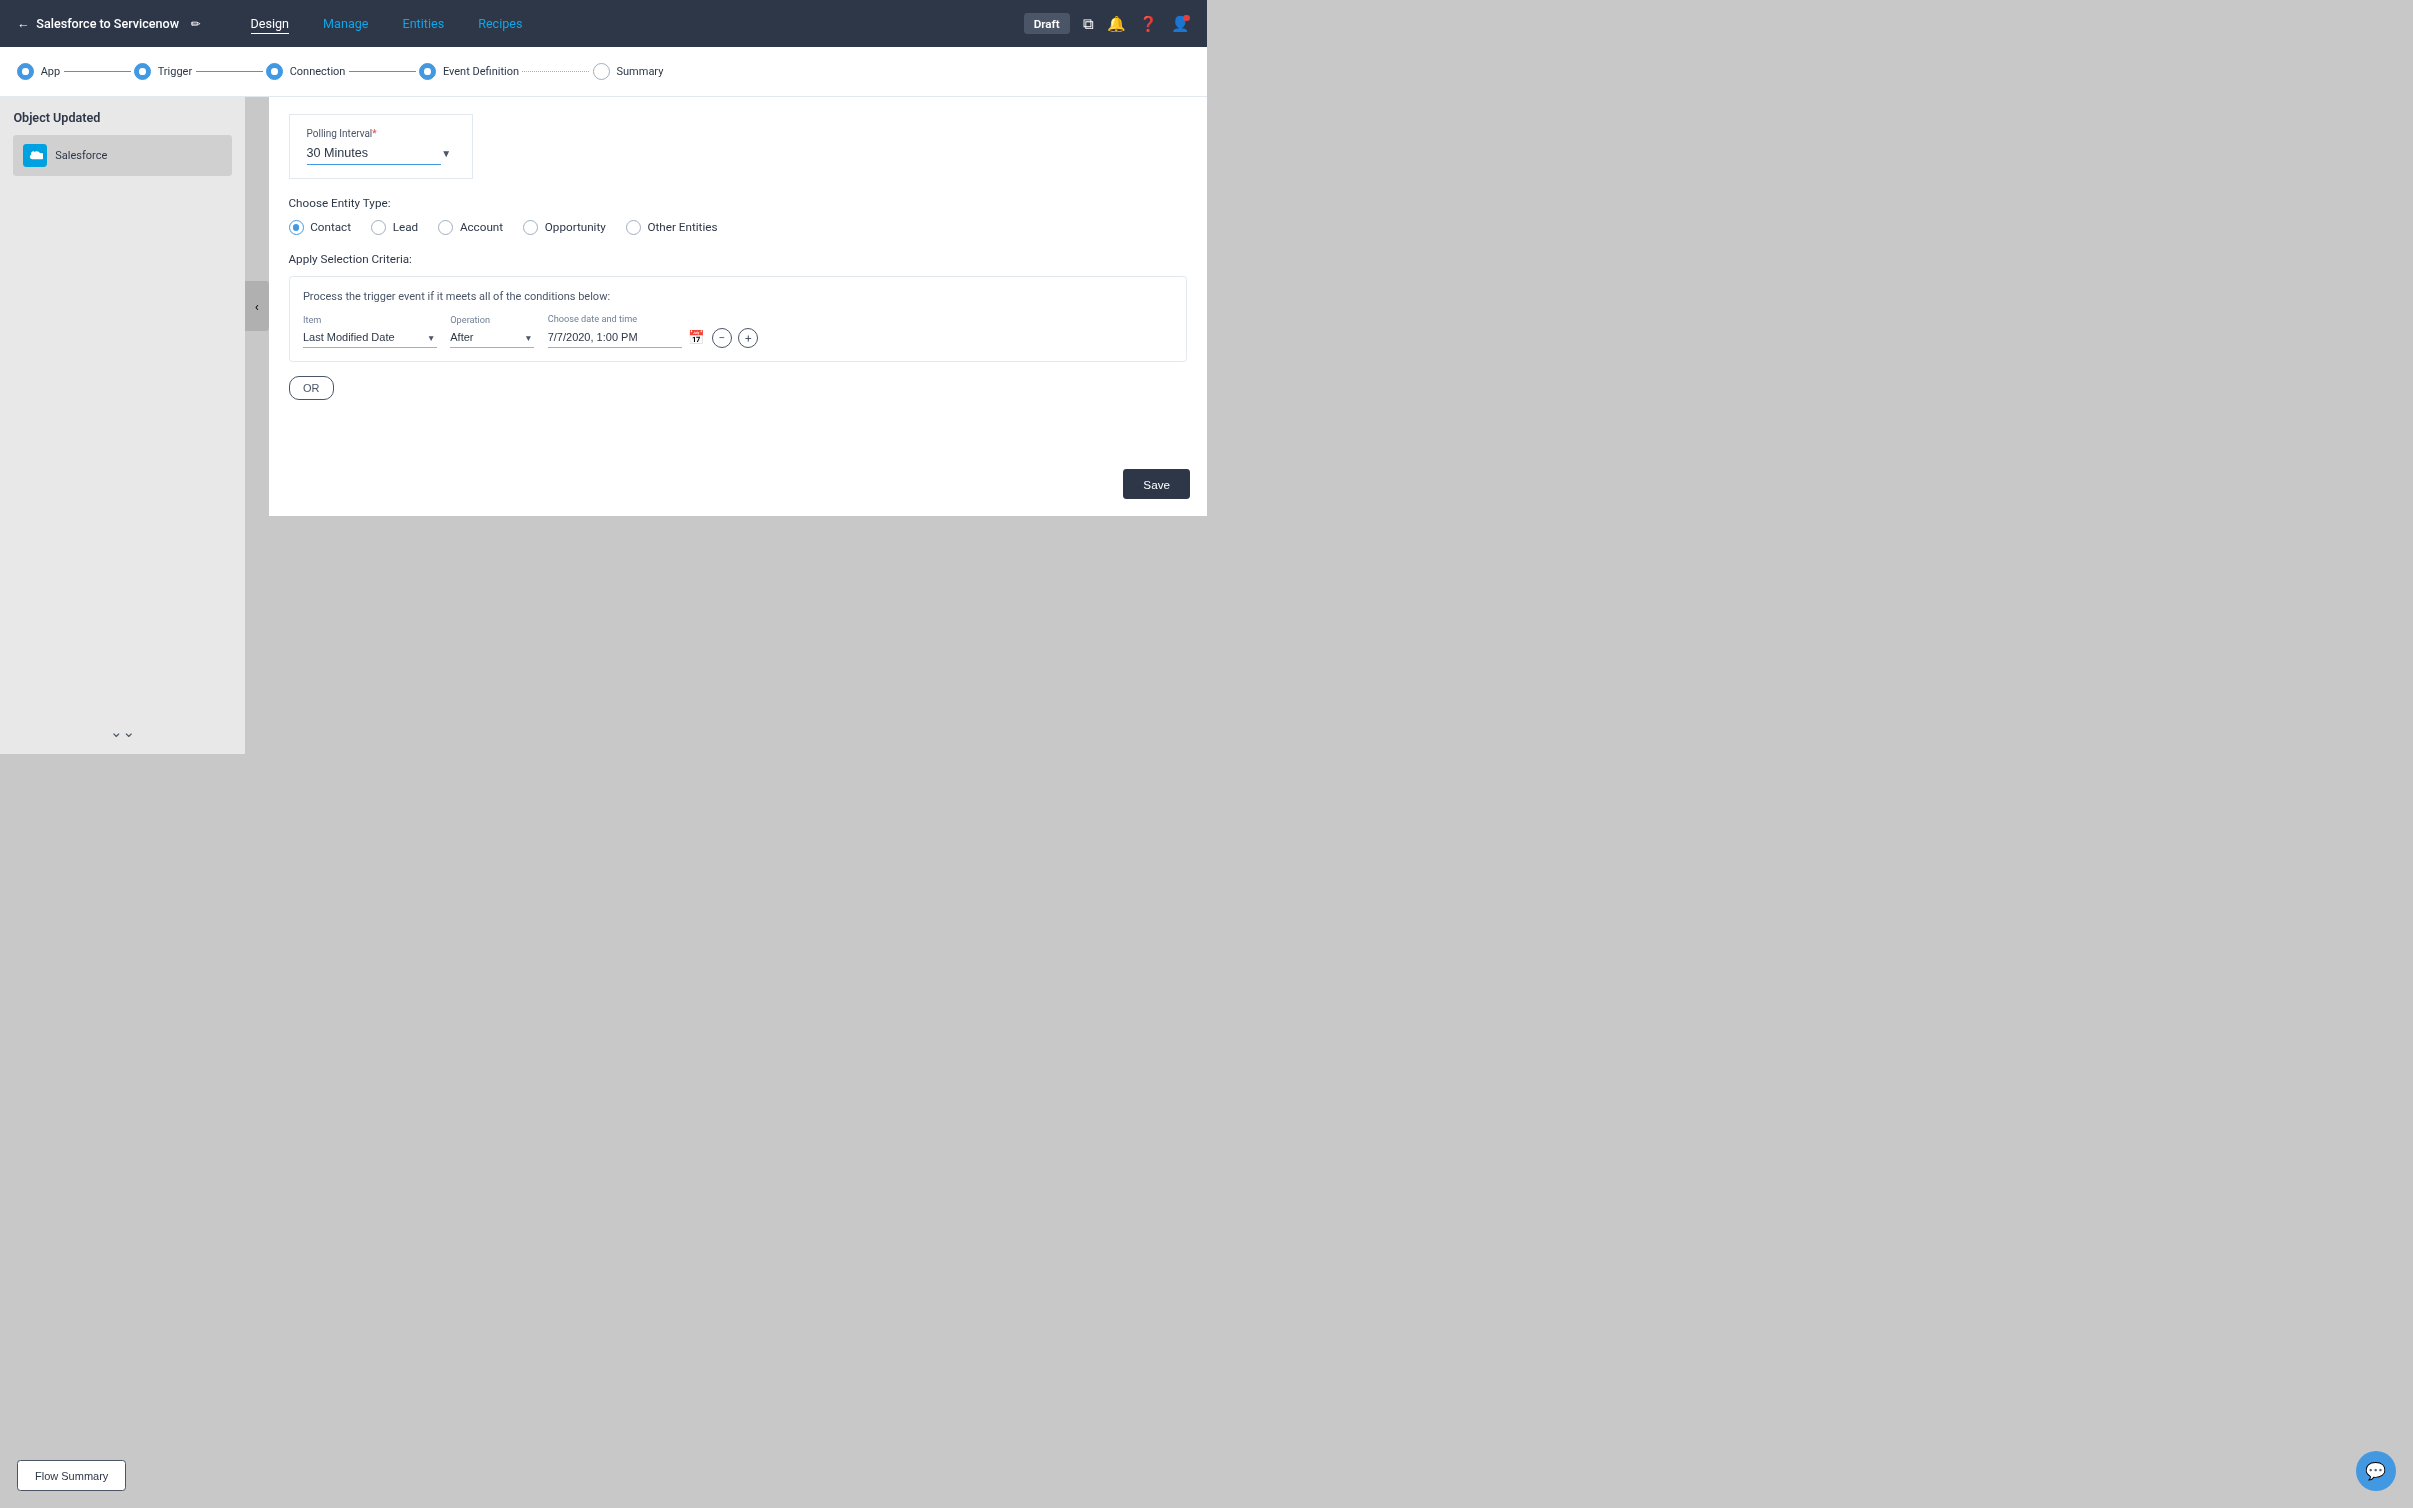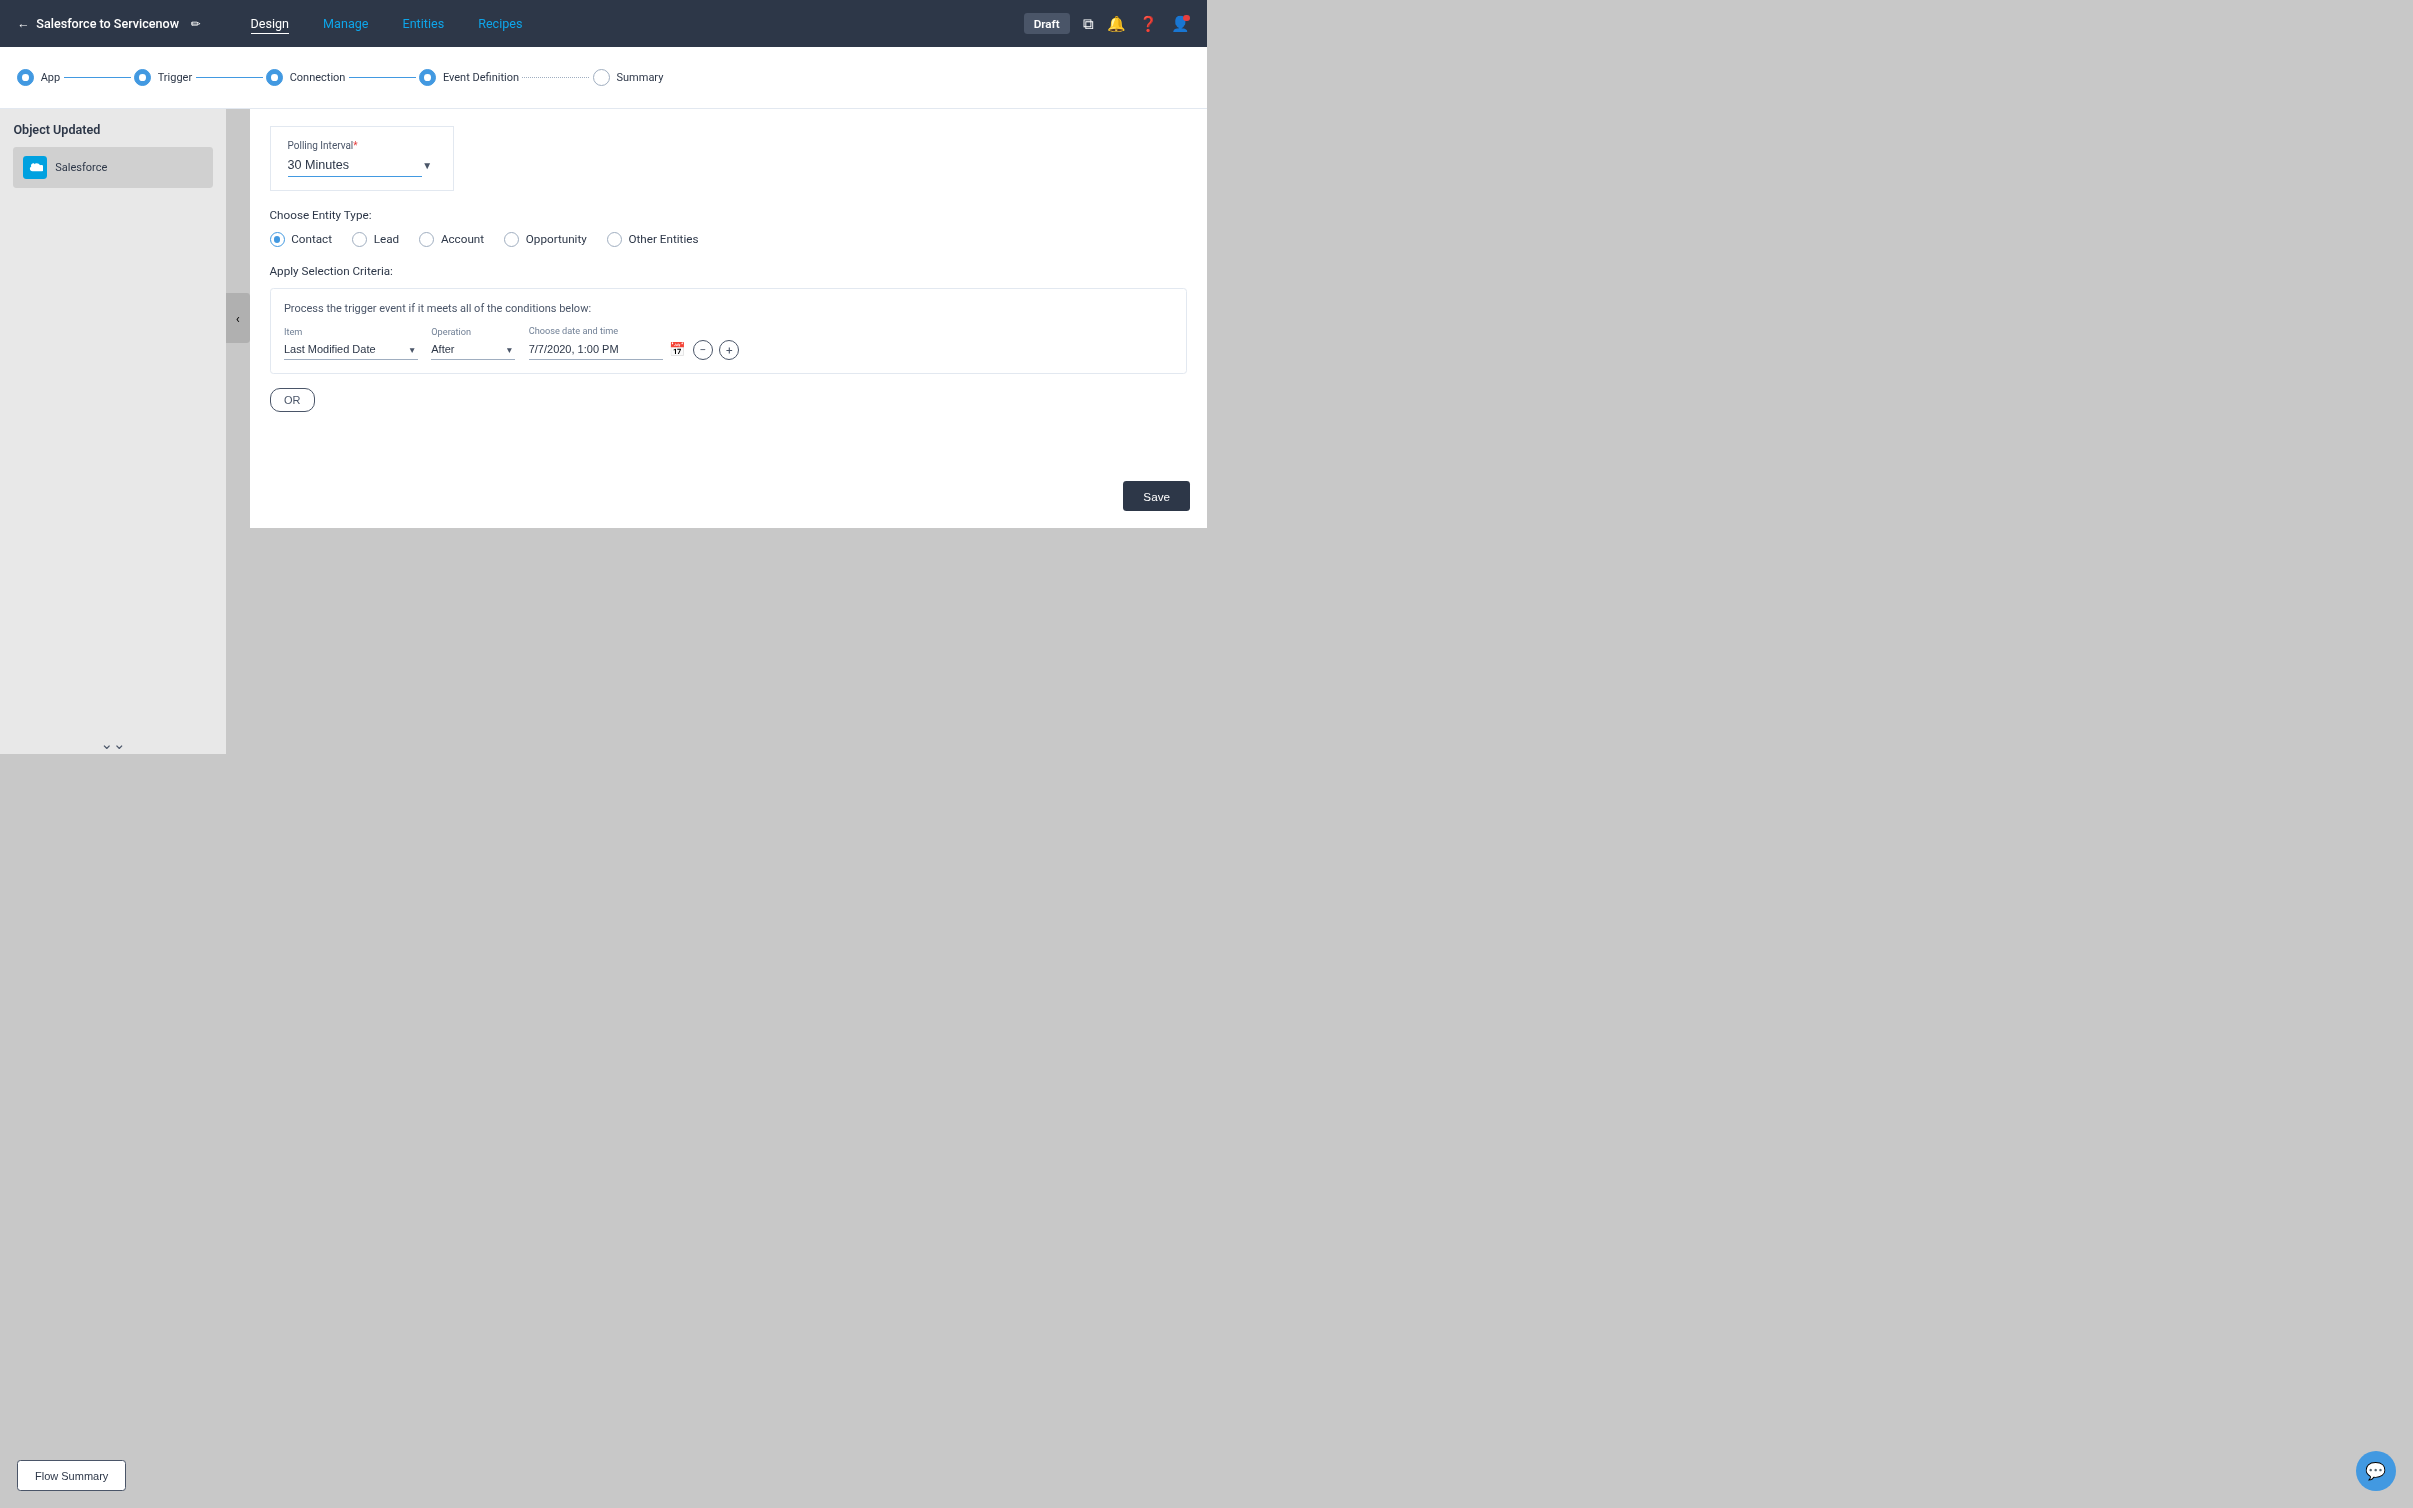"App" .step-bar { height: 62px -> 50px }
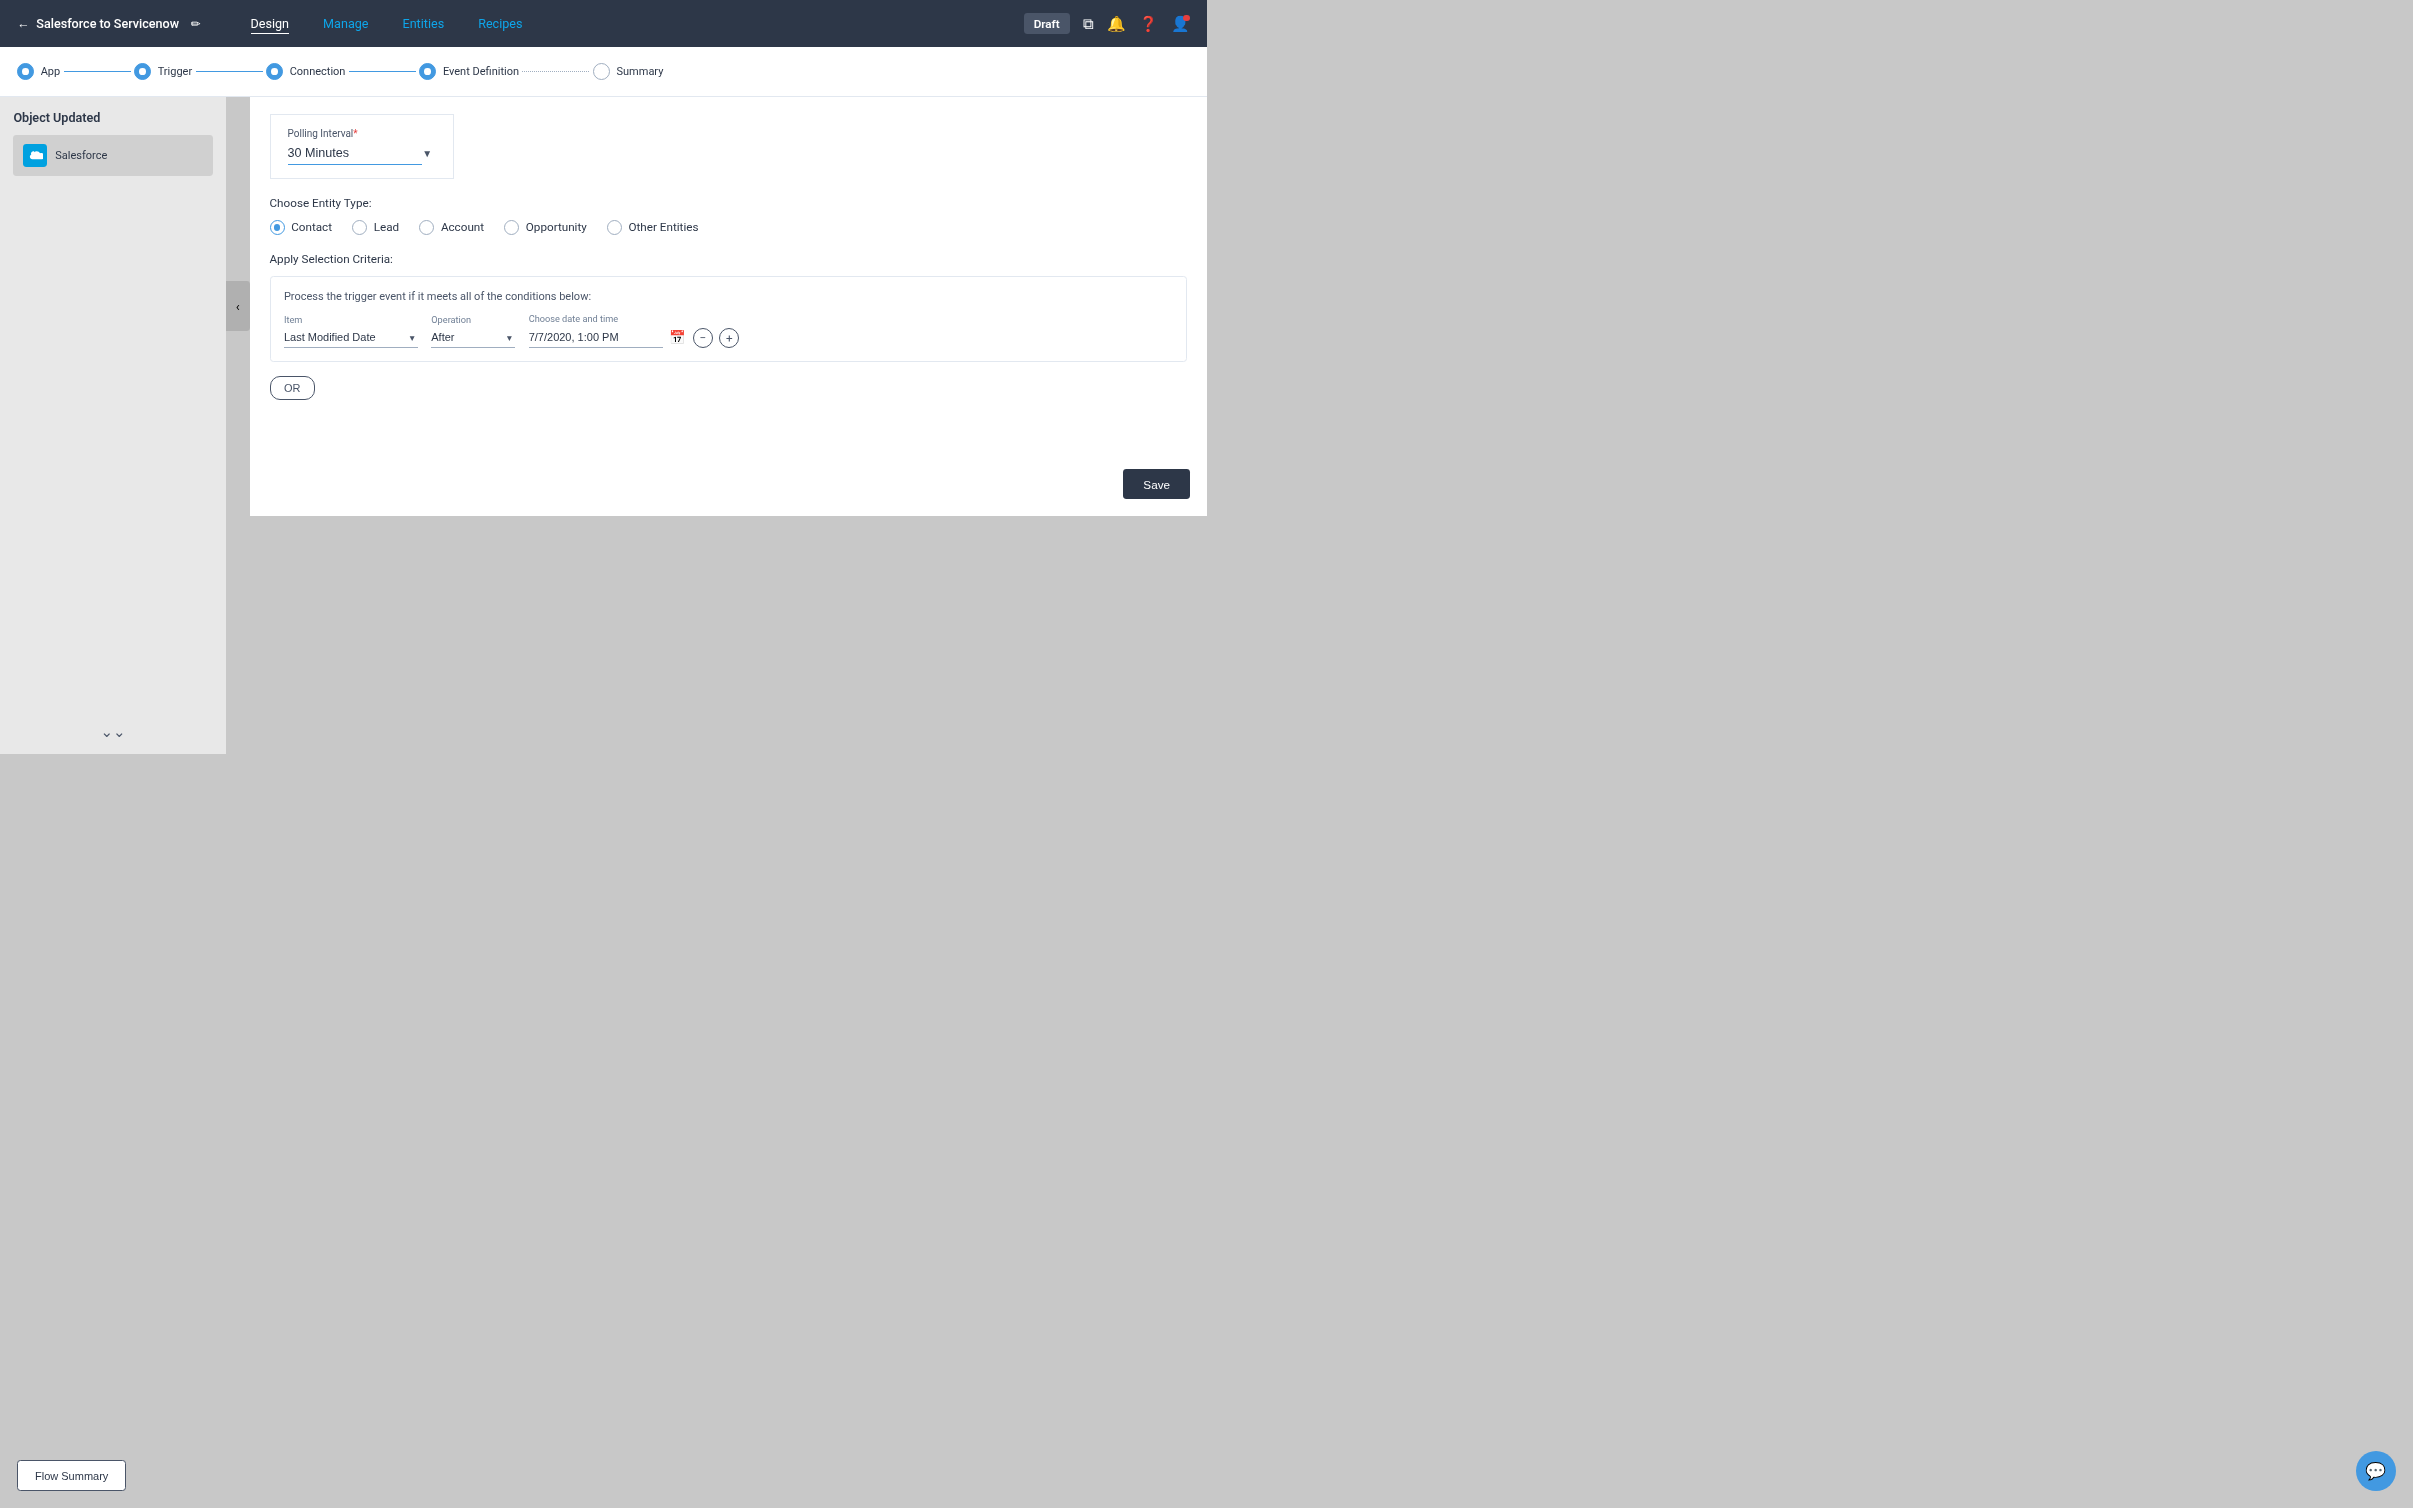"Object Updated" .left-sidebar { width: 226px -> 245px }
